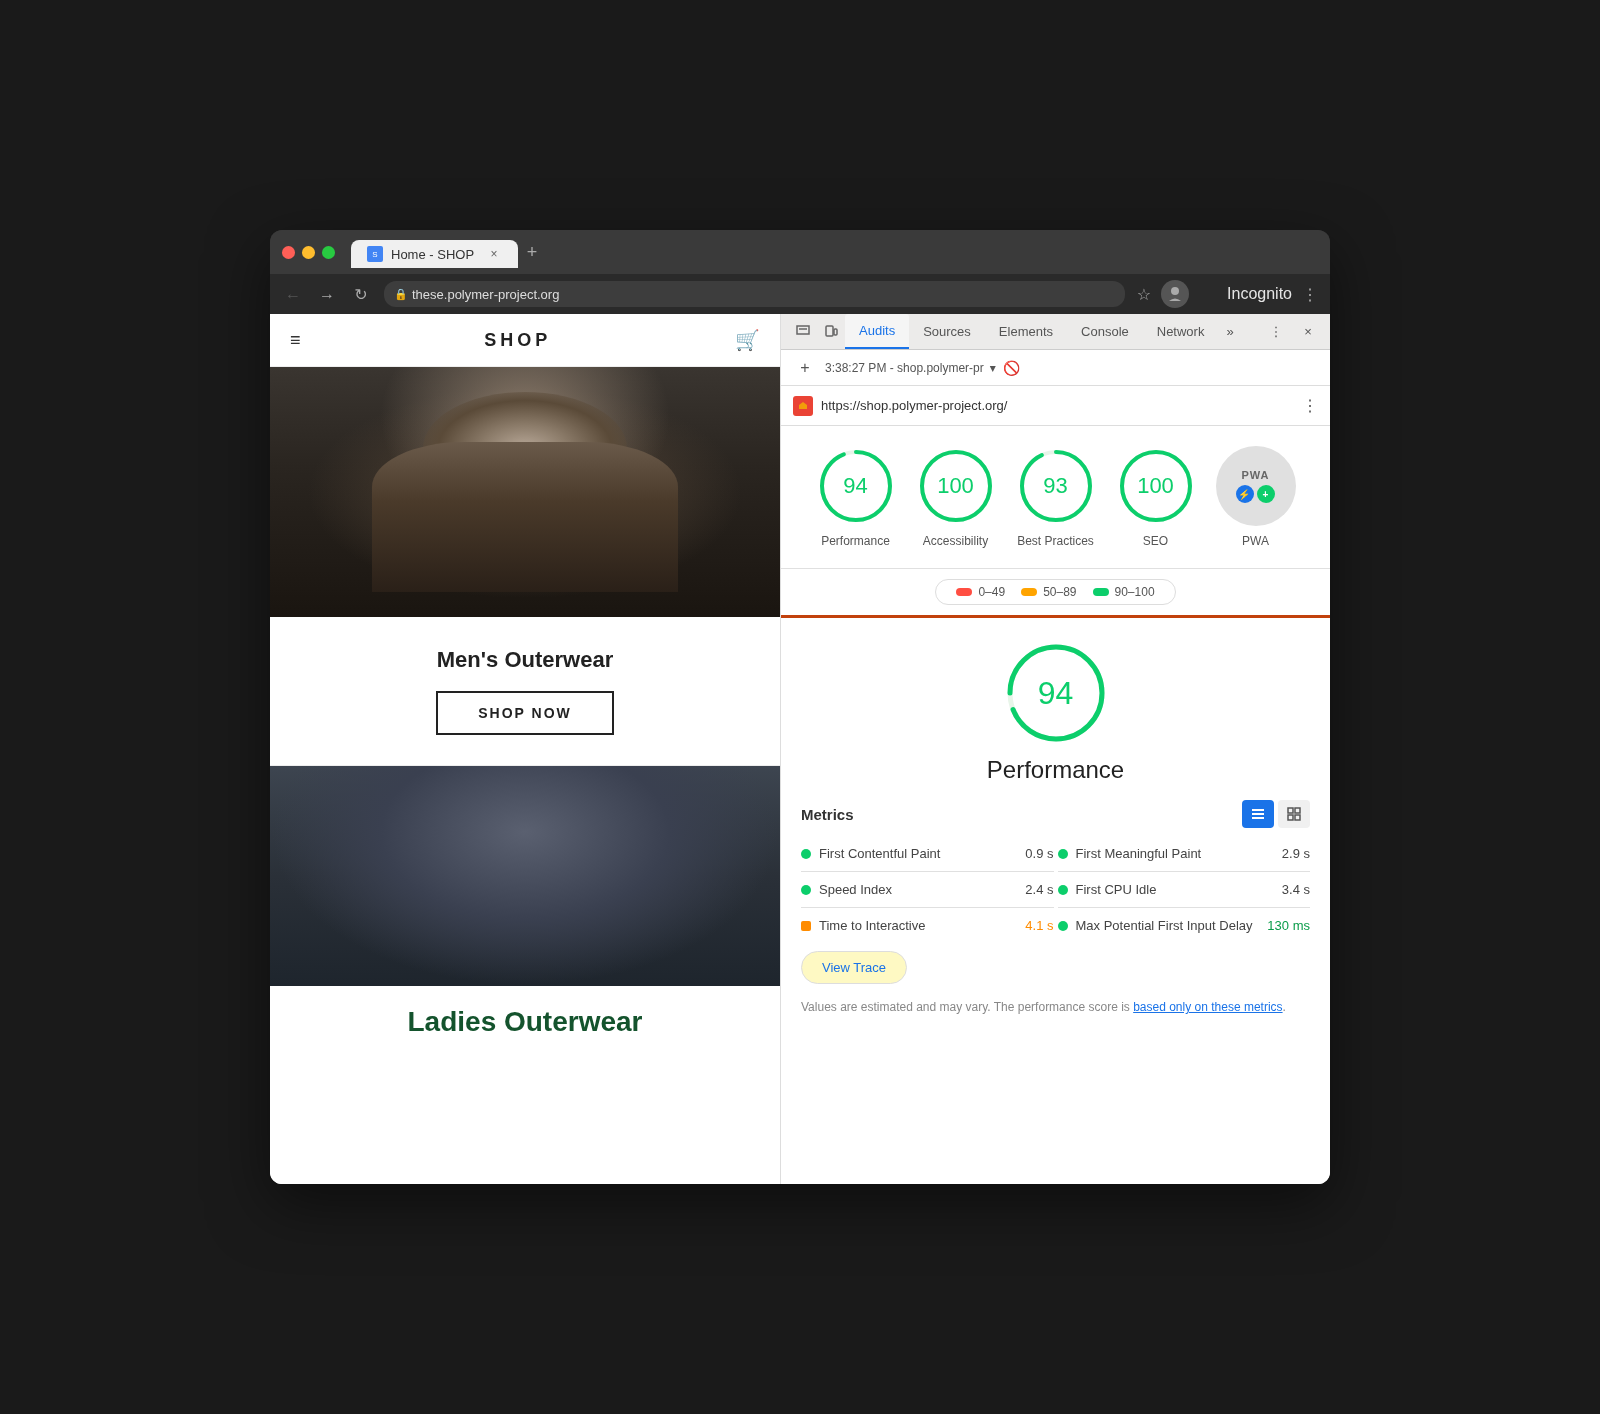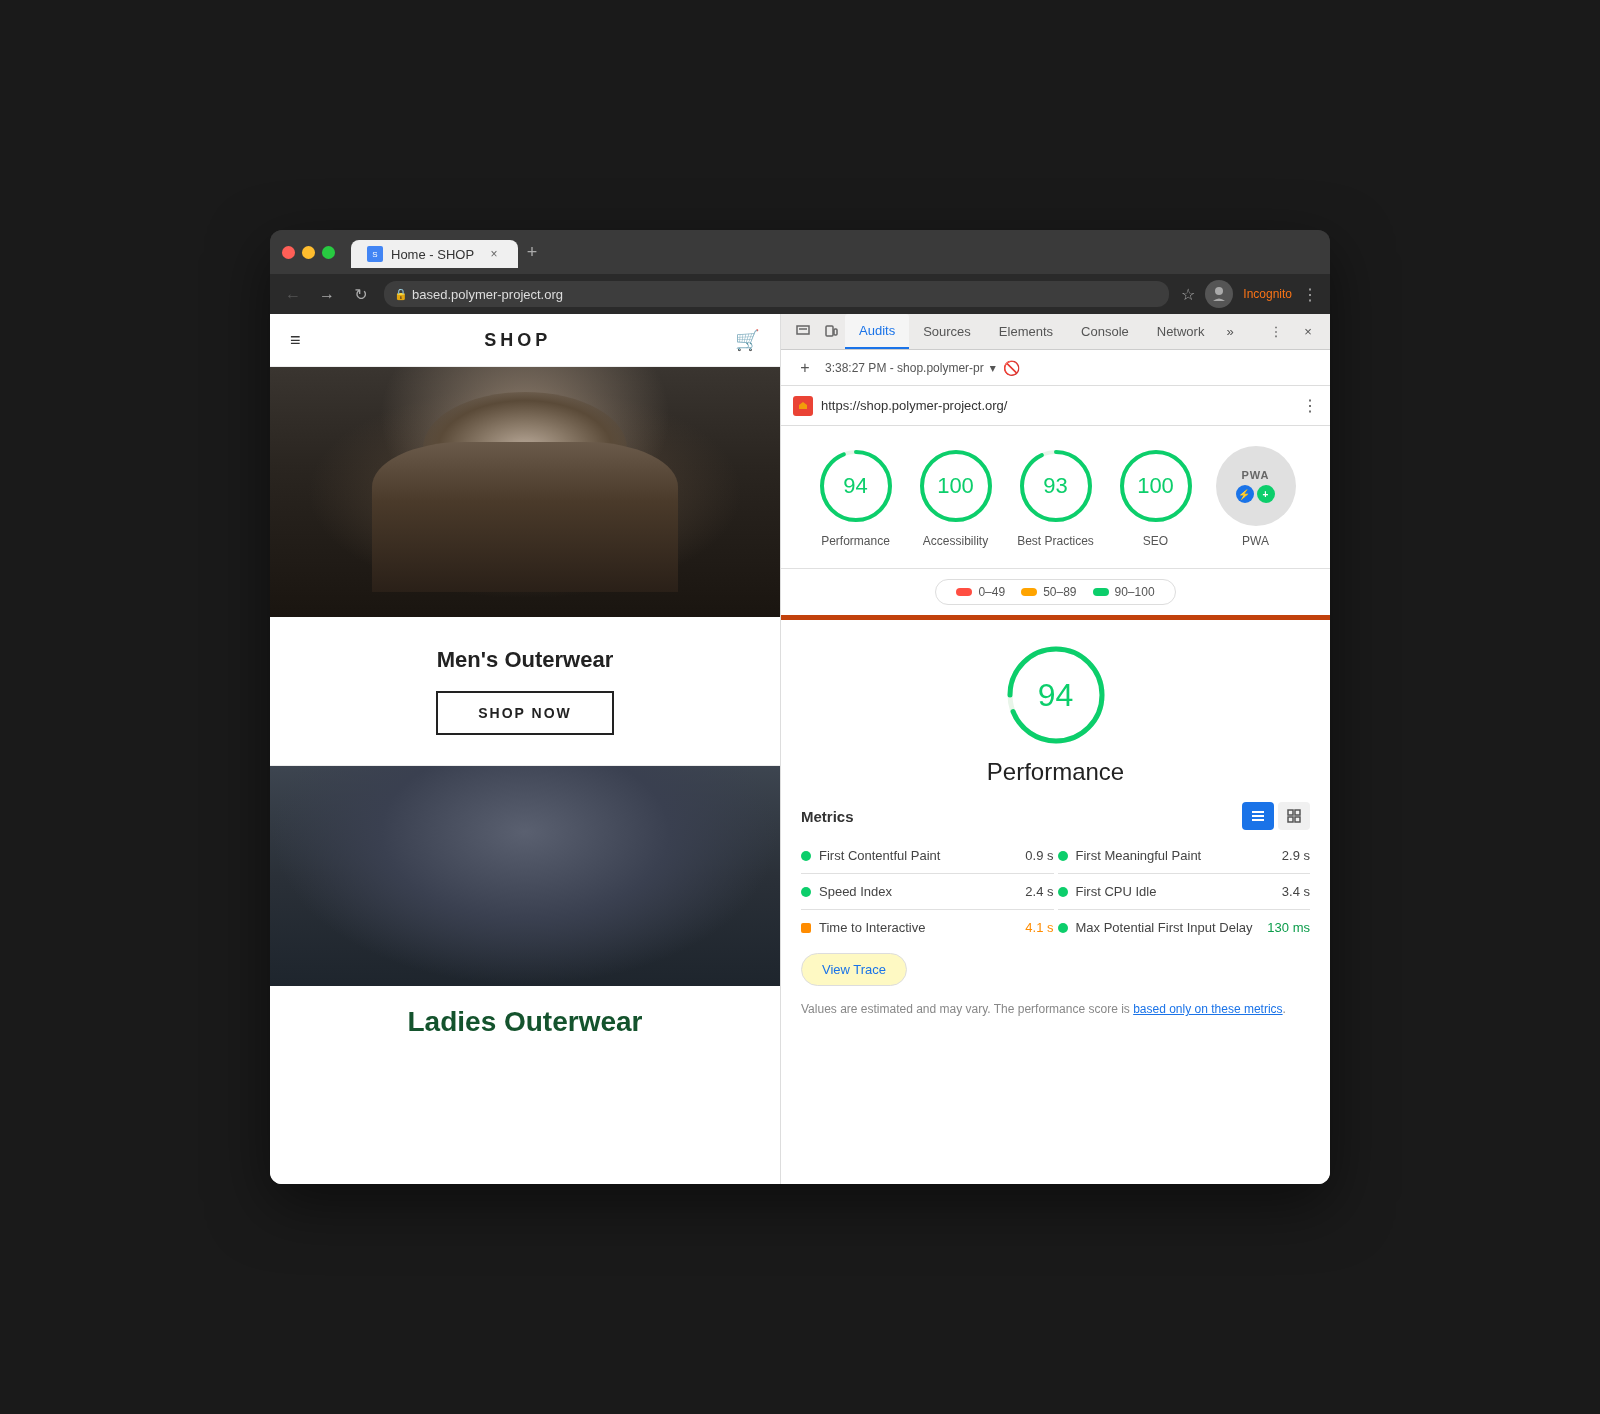"based.polymer-project.org" div.address-text { text: based.polymer-project.org -> these.polymer-project.org }
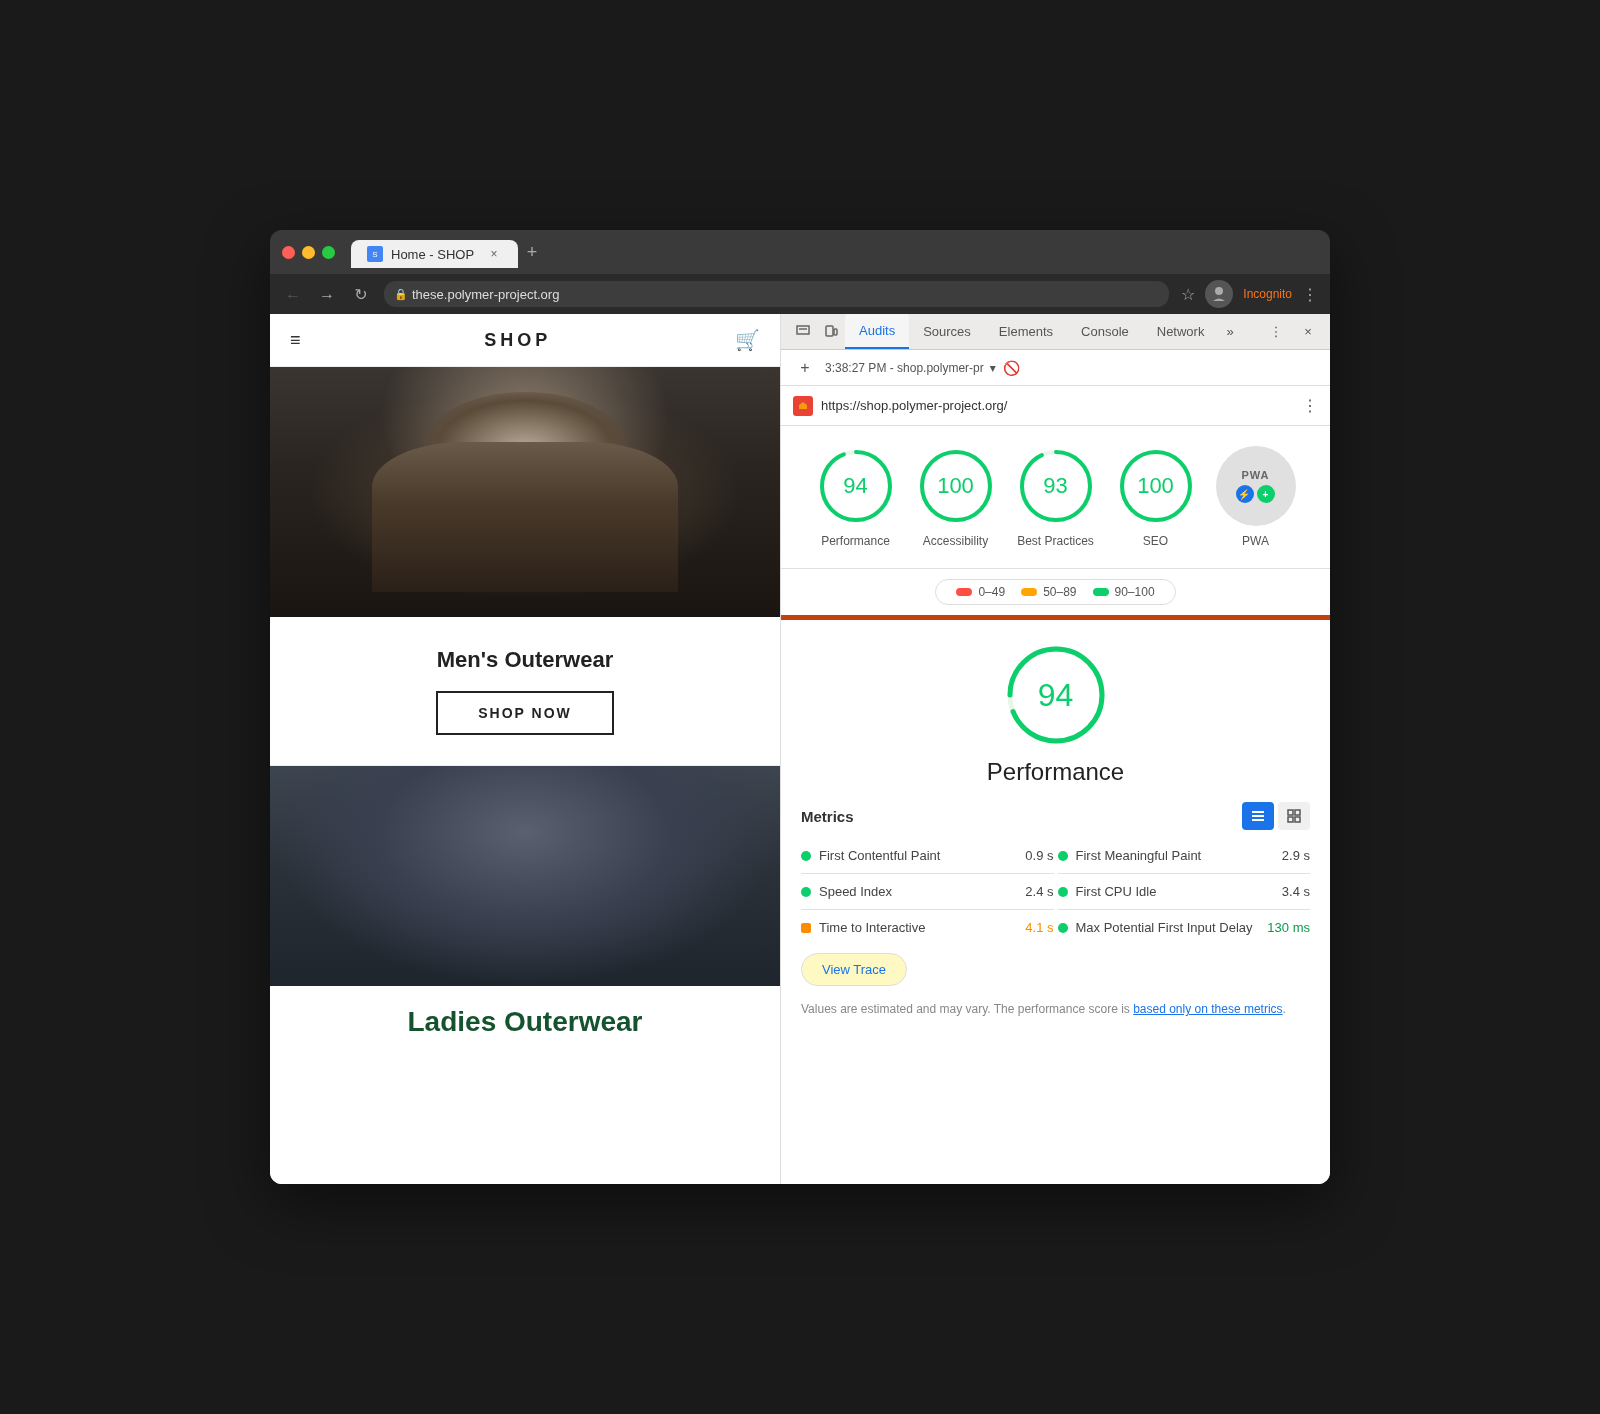"Incognito" .incognito-label { color: #f97316 -> #e5e5e5; font-size: 12px -> 16px; margin-left: none -> 28px }
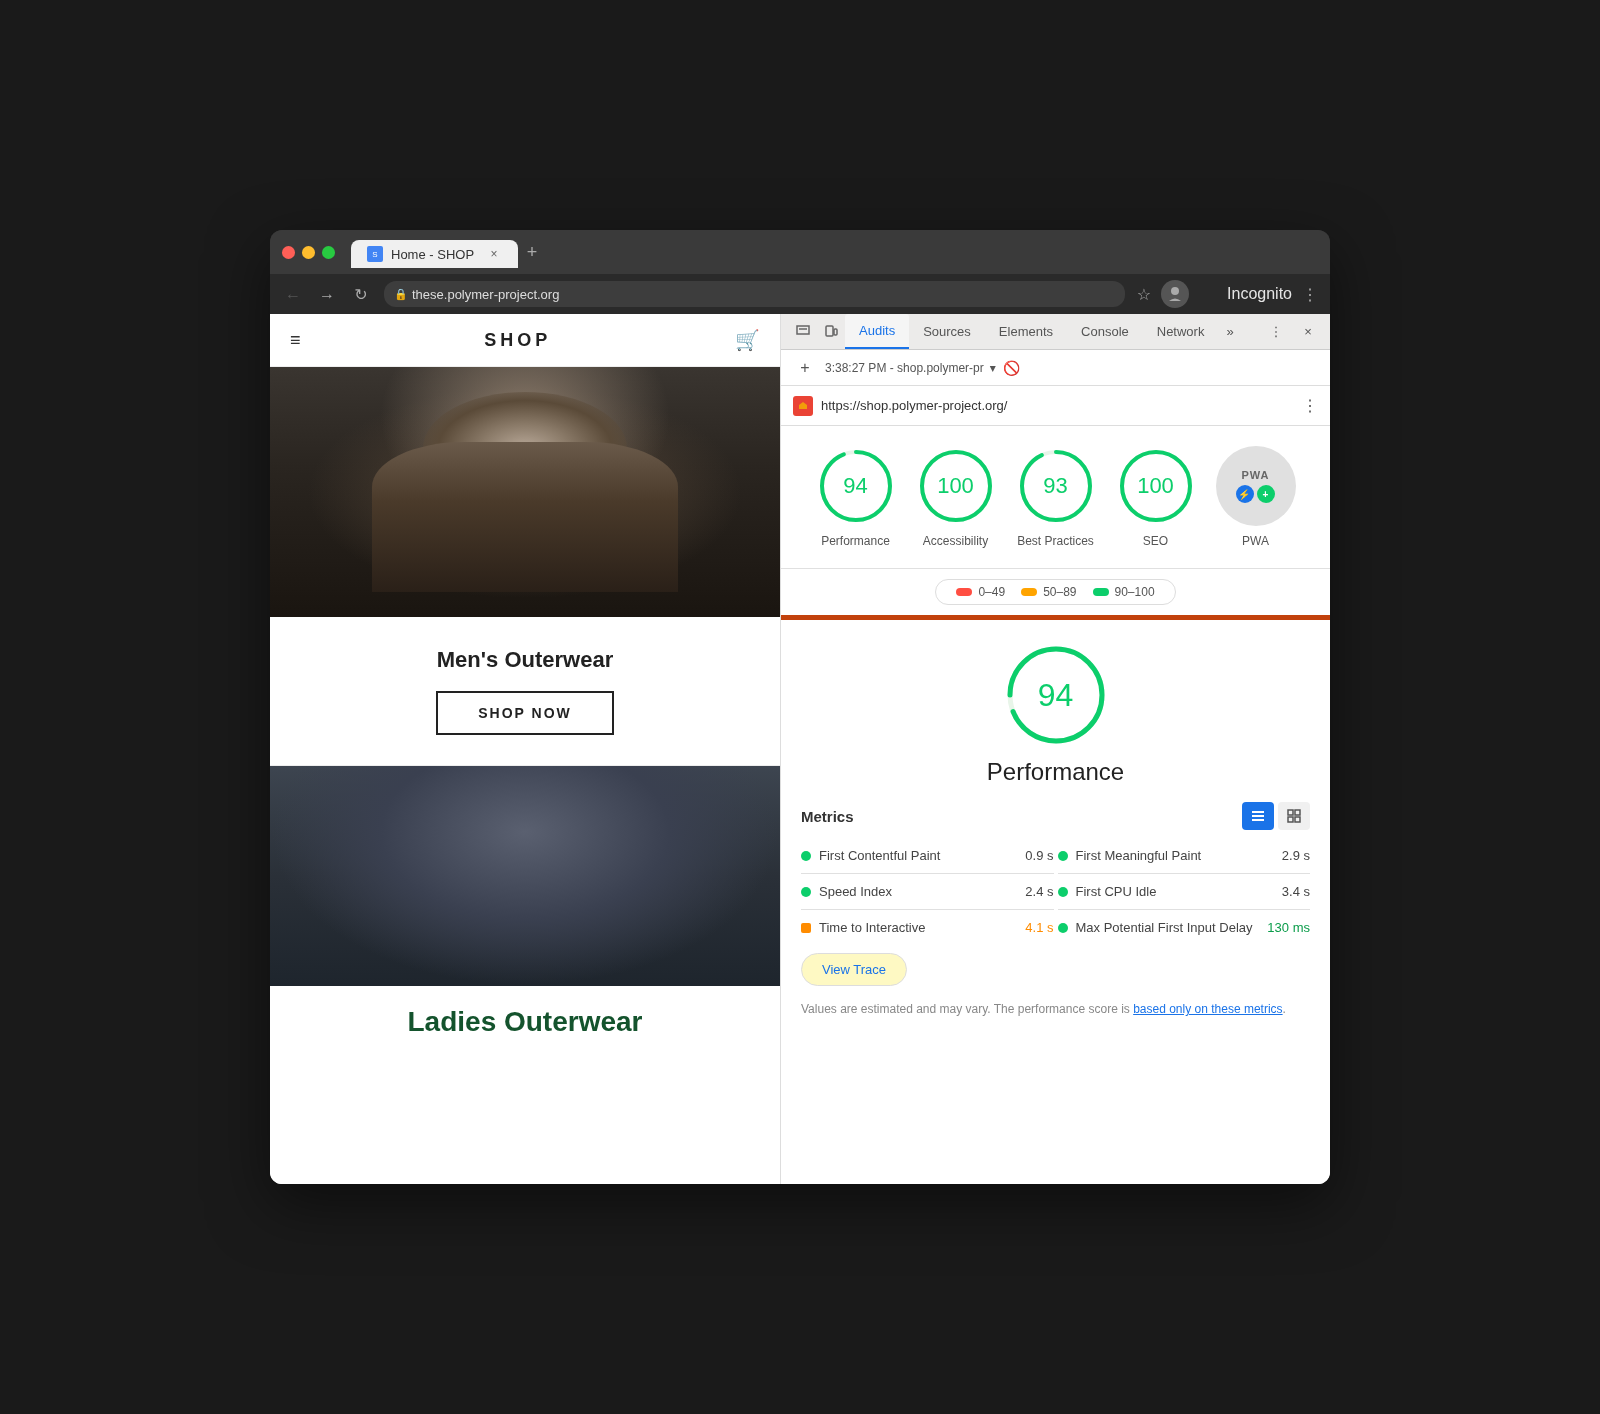"0–49" .legend-bar { border-bottom: 5px solid #c2410c -> 3px solid #c2410c }
